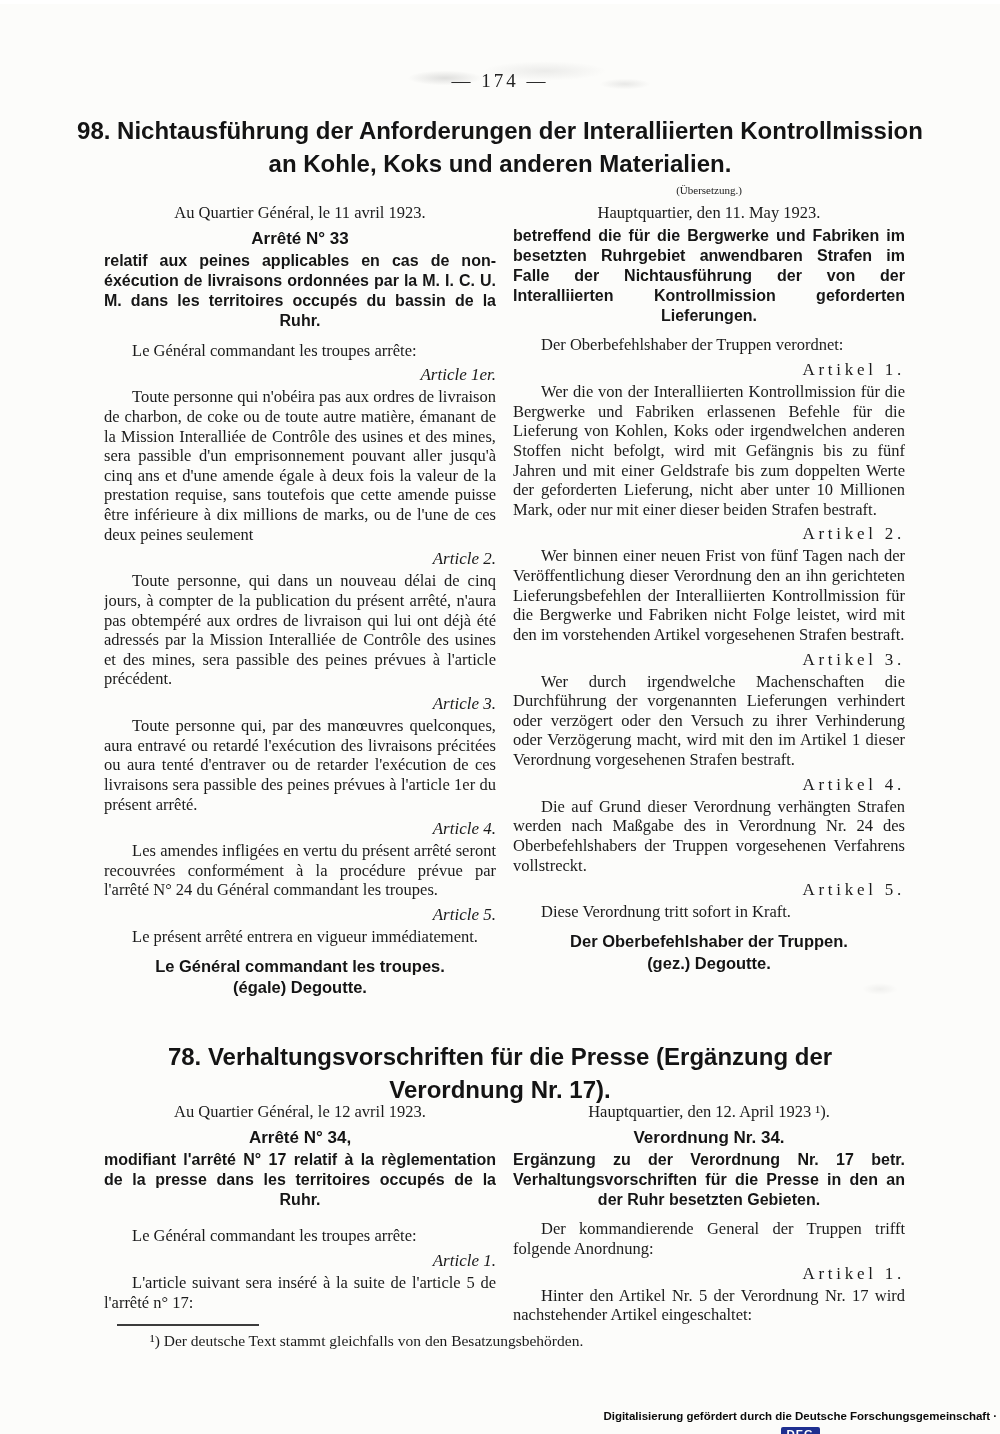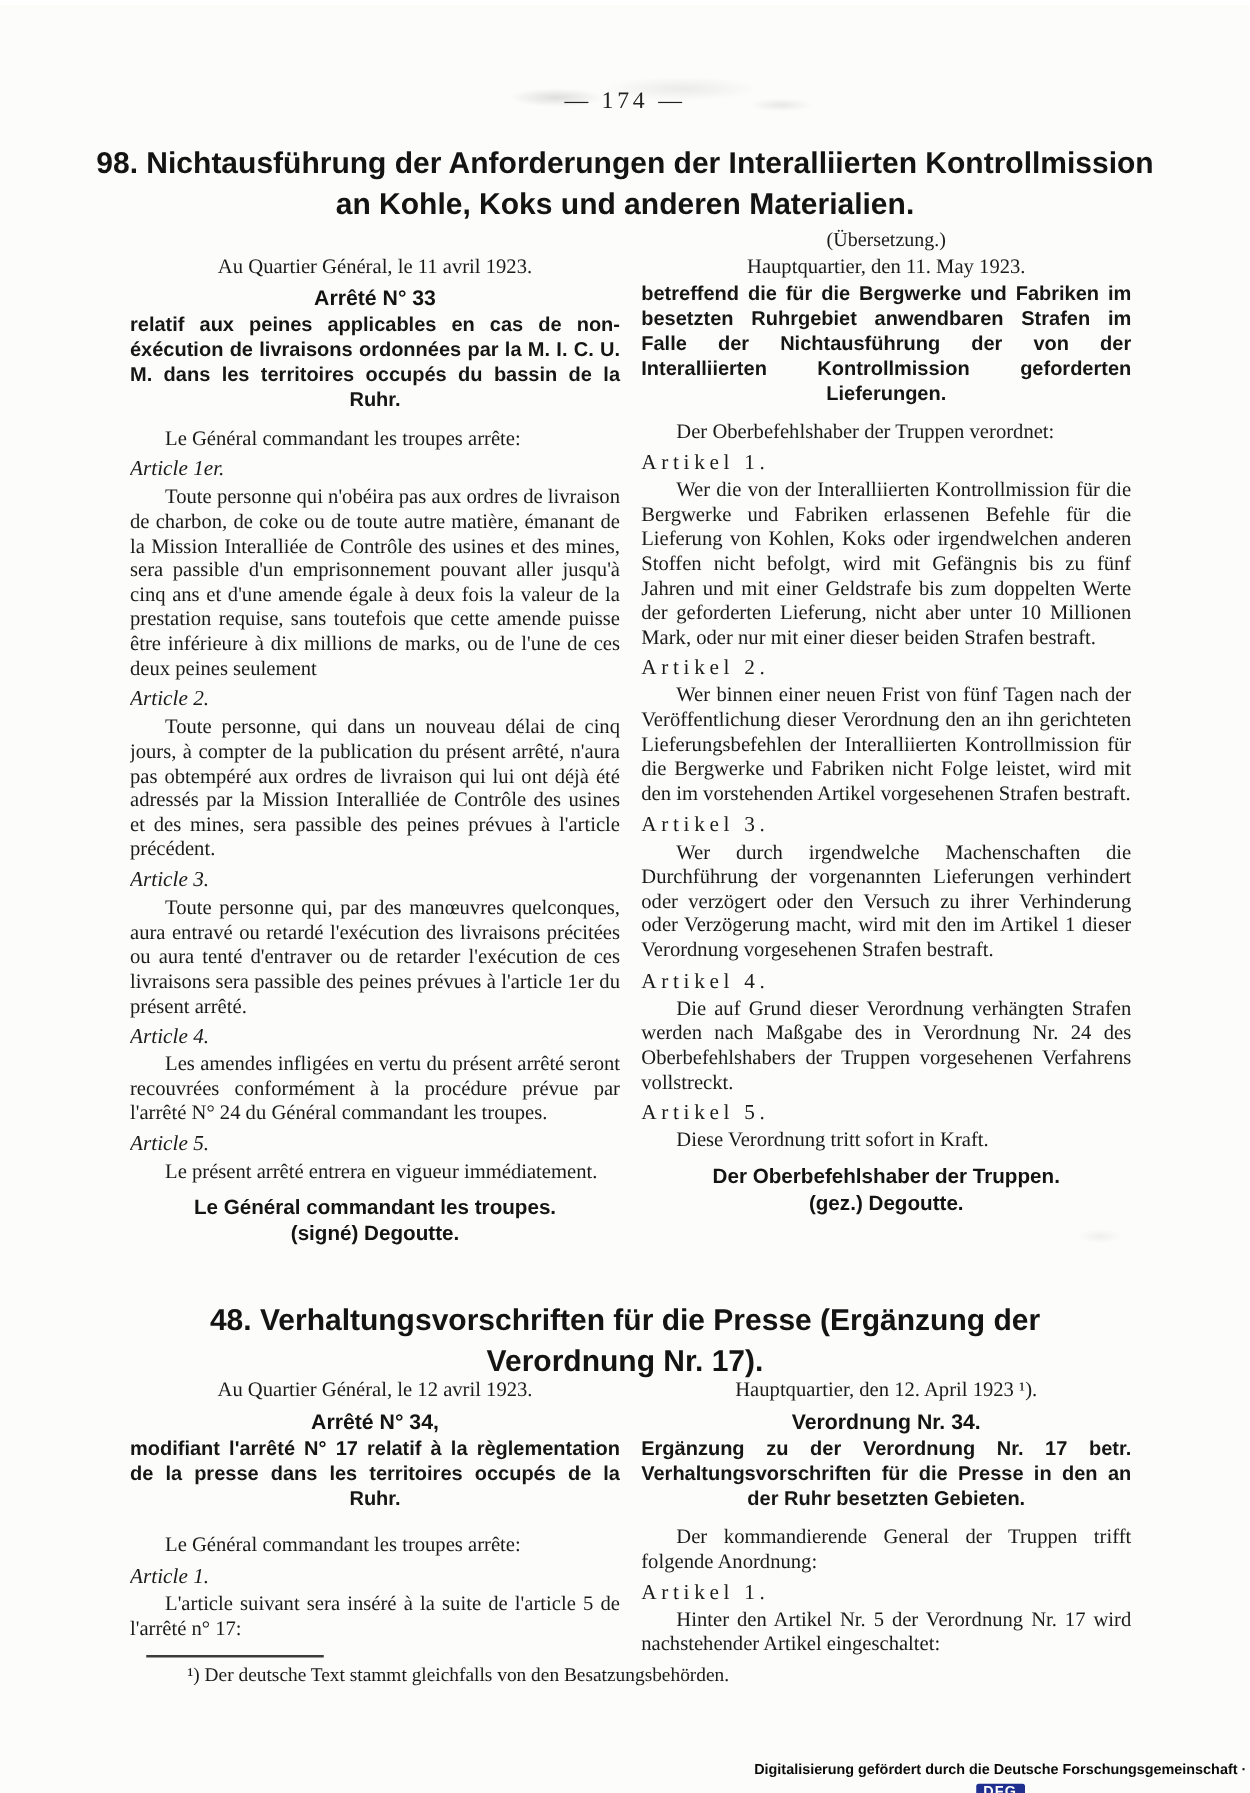"(Übersetzung.)" .uebersetzung { font-size: 16px -> 11px }
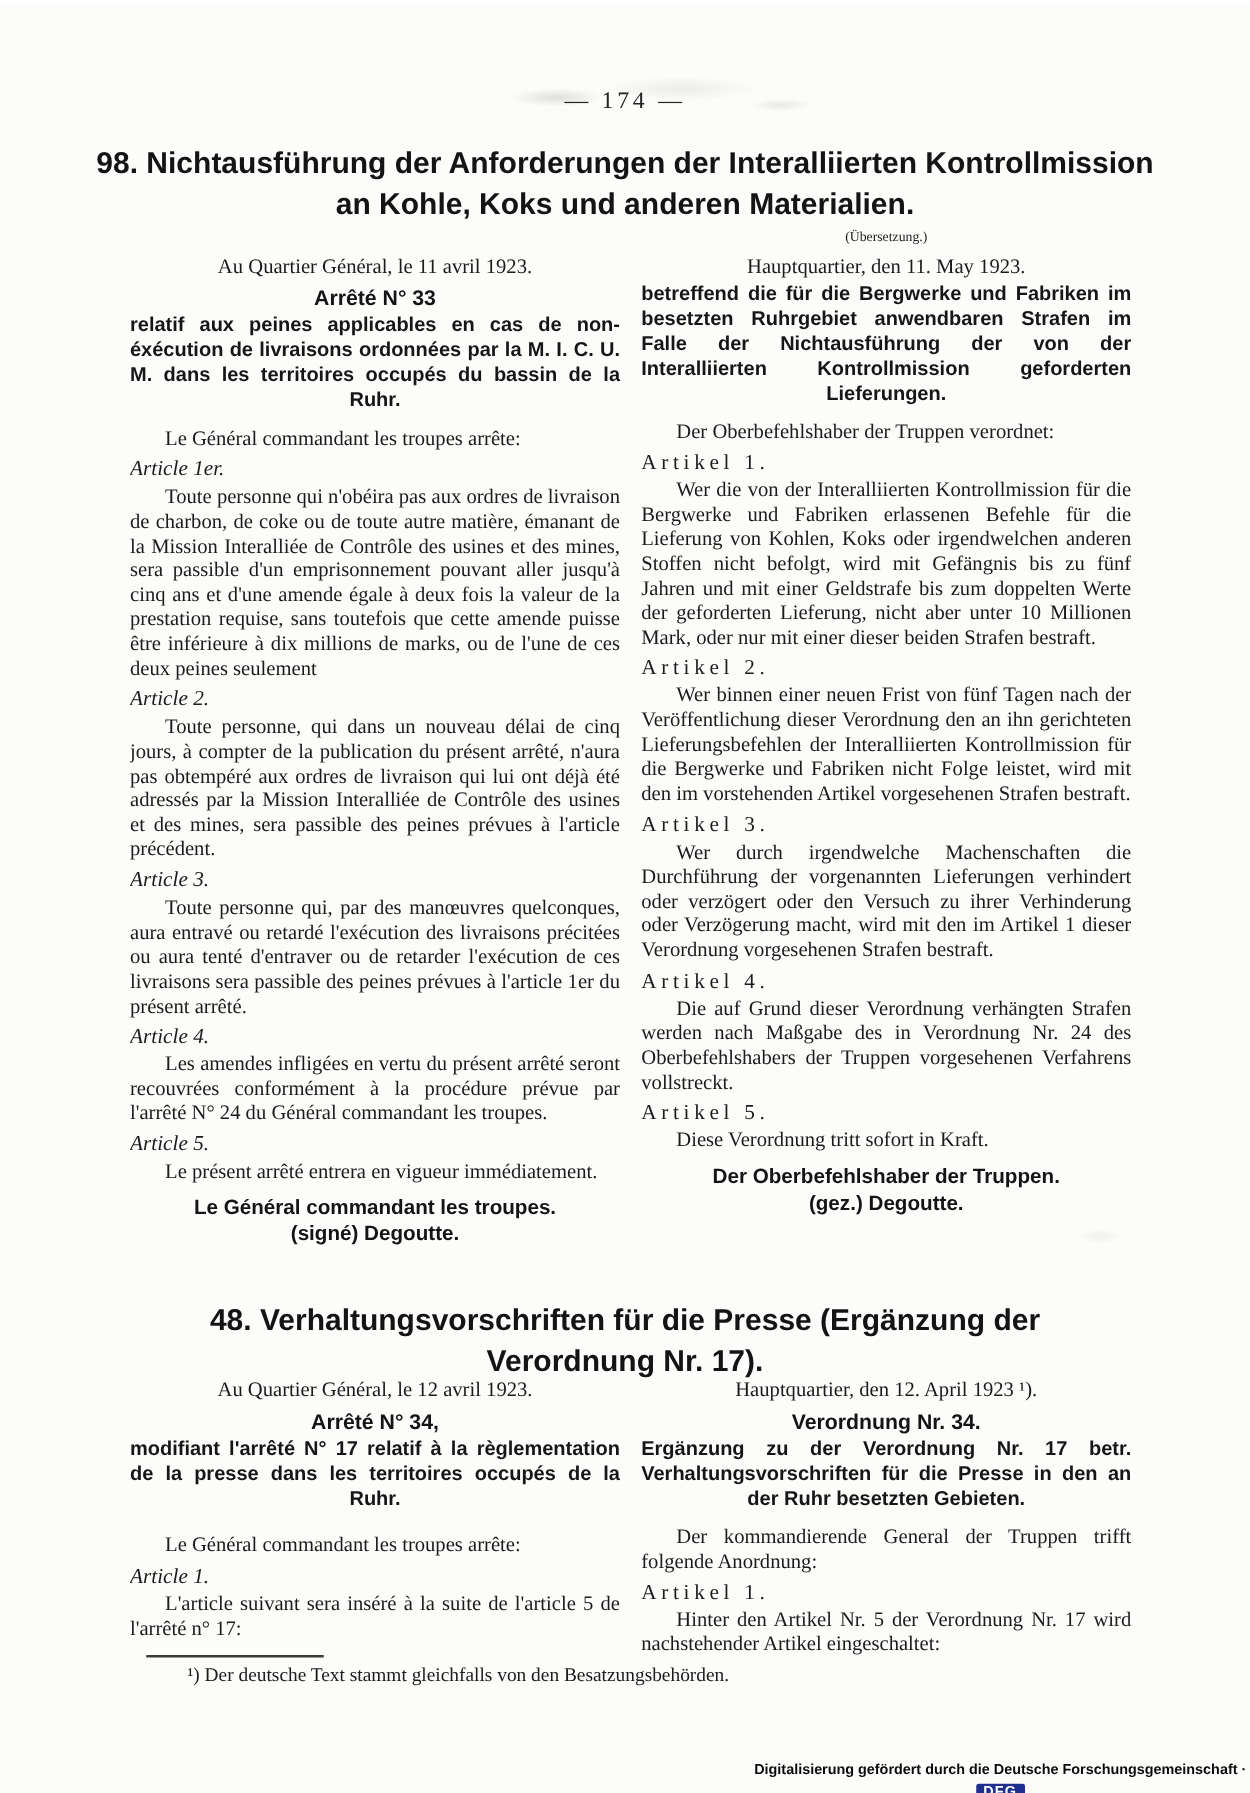"Article 1er." .art-head { text-align: left -> right }
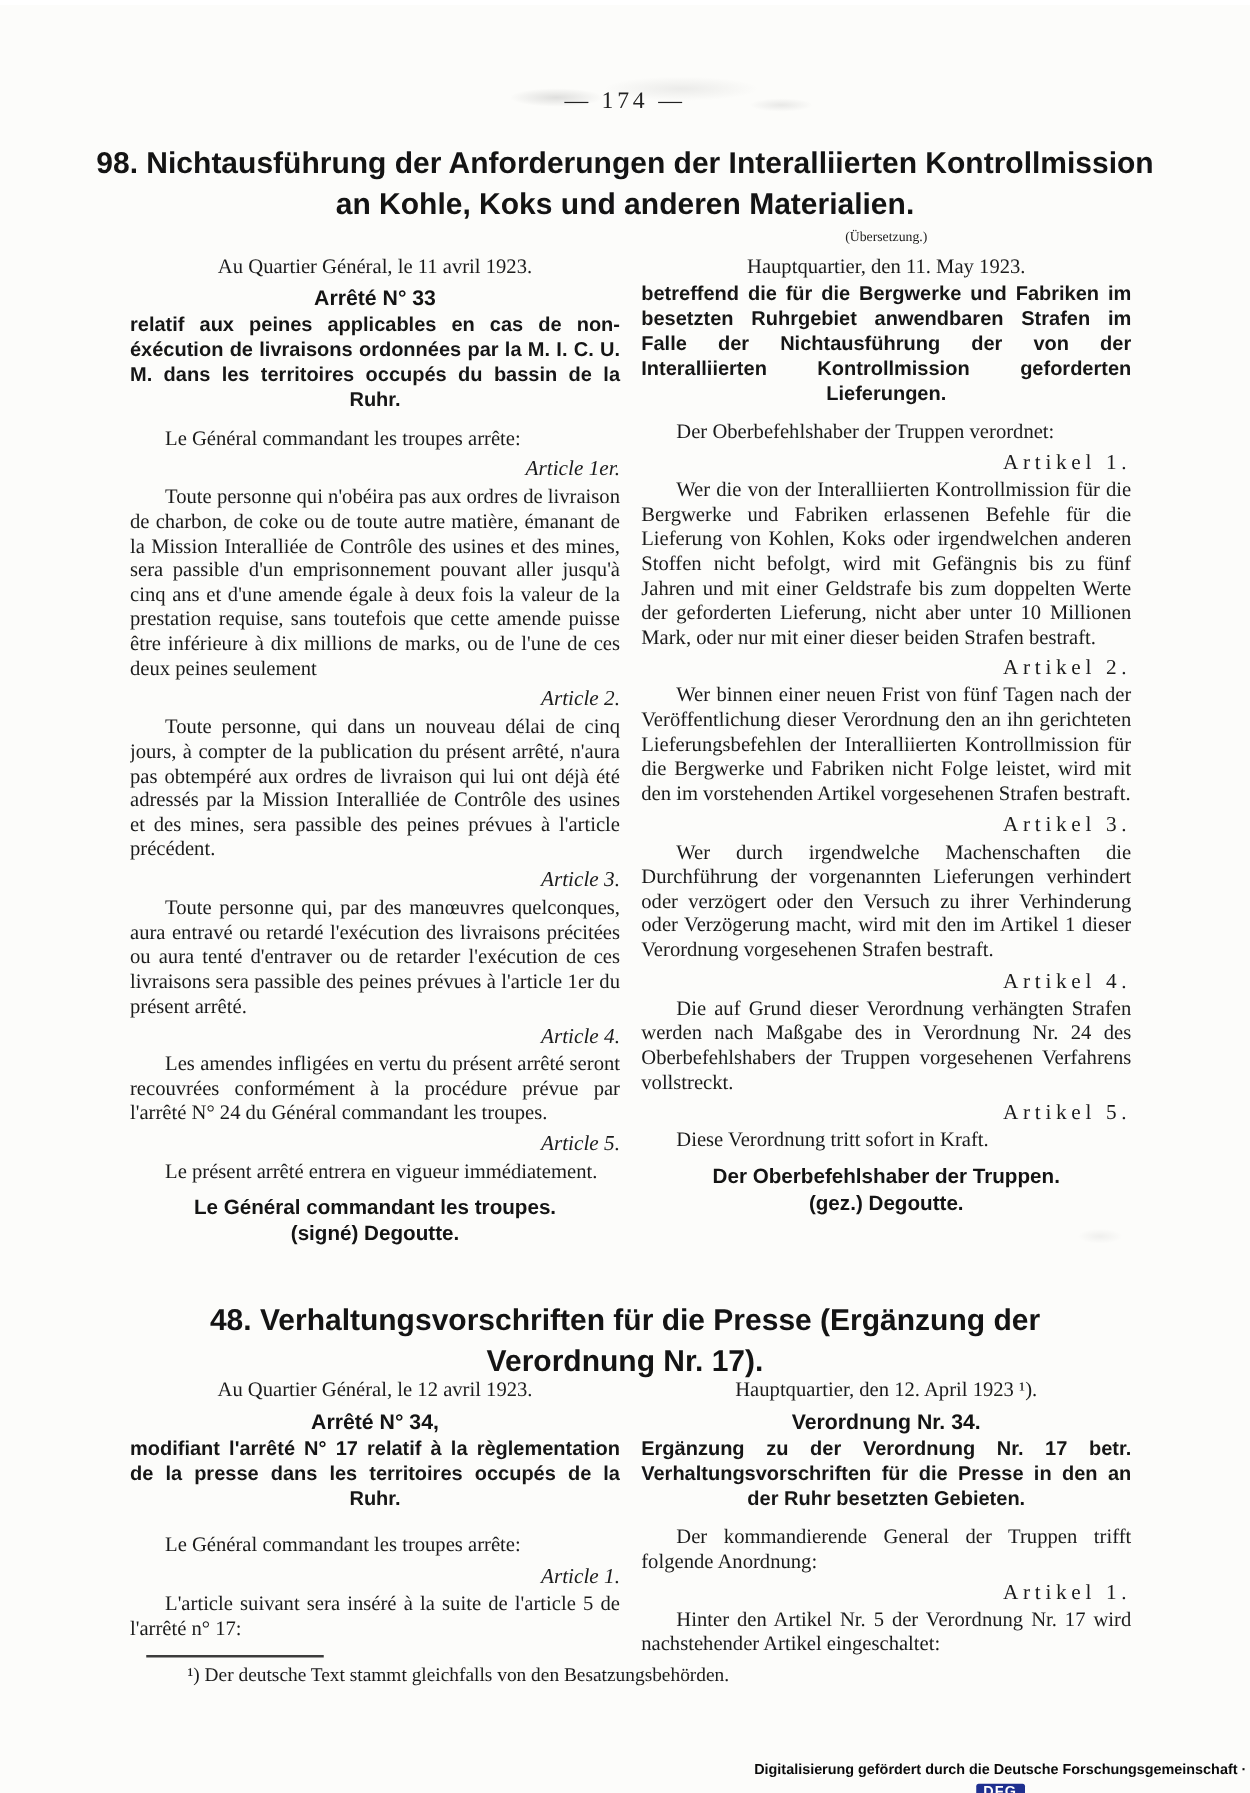"(signé) Degoutte." div { text: signé -> égale }
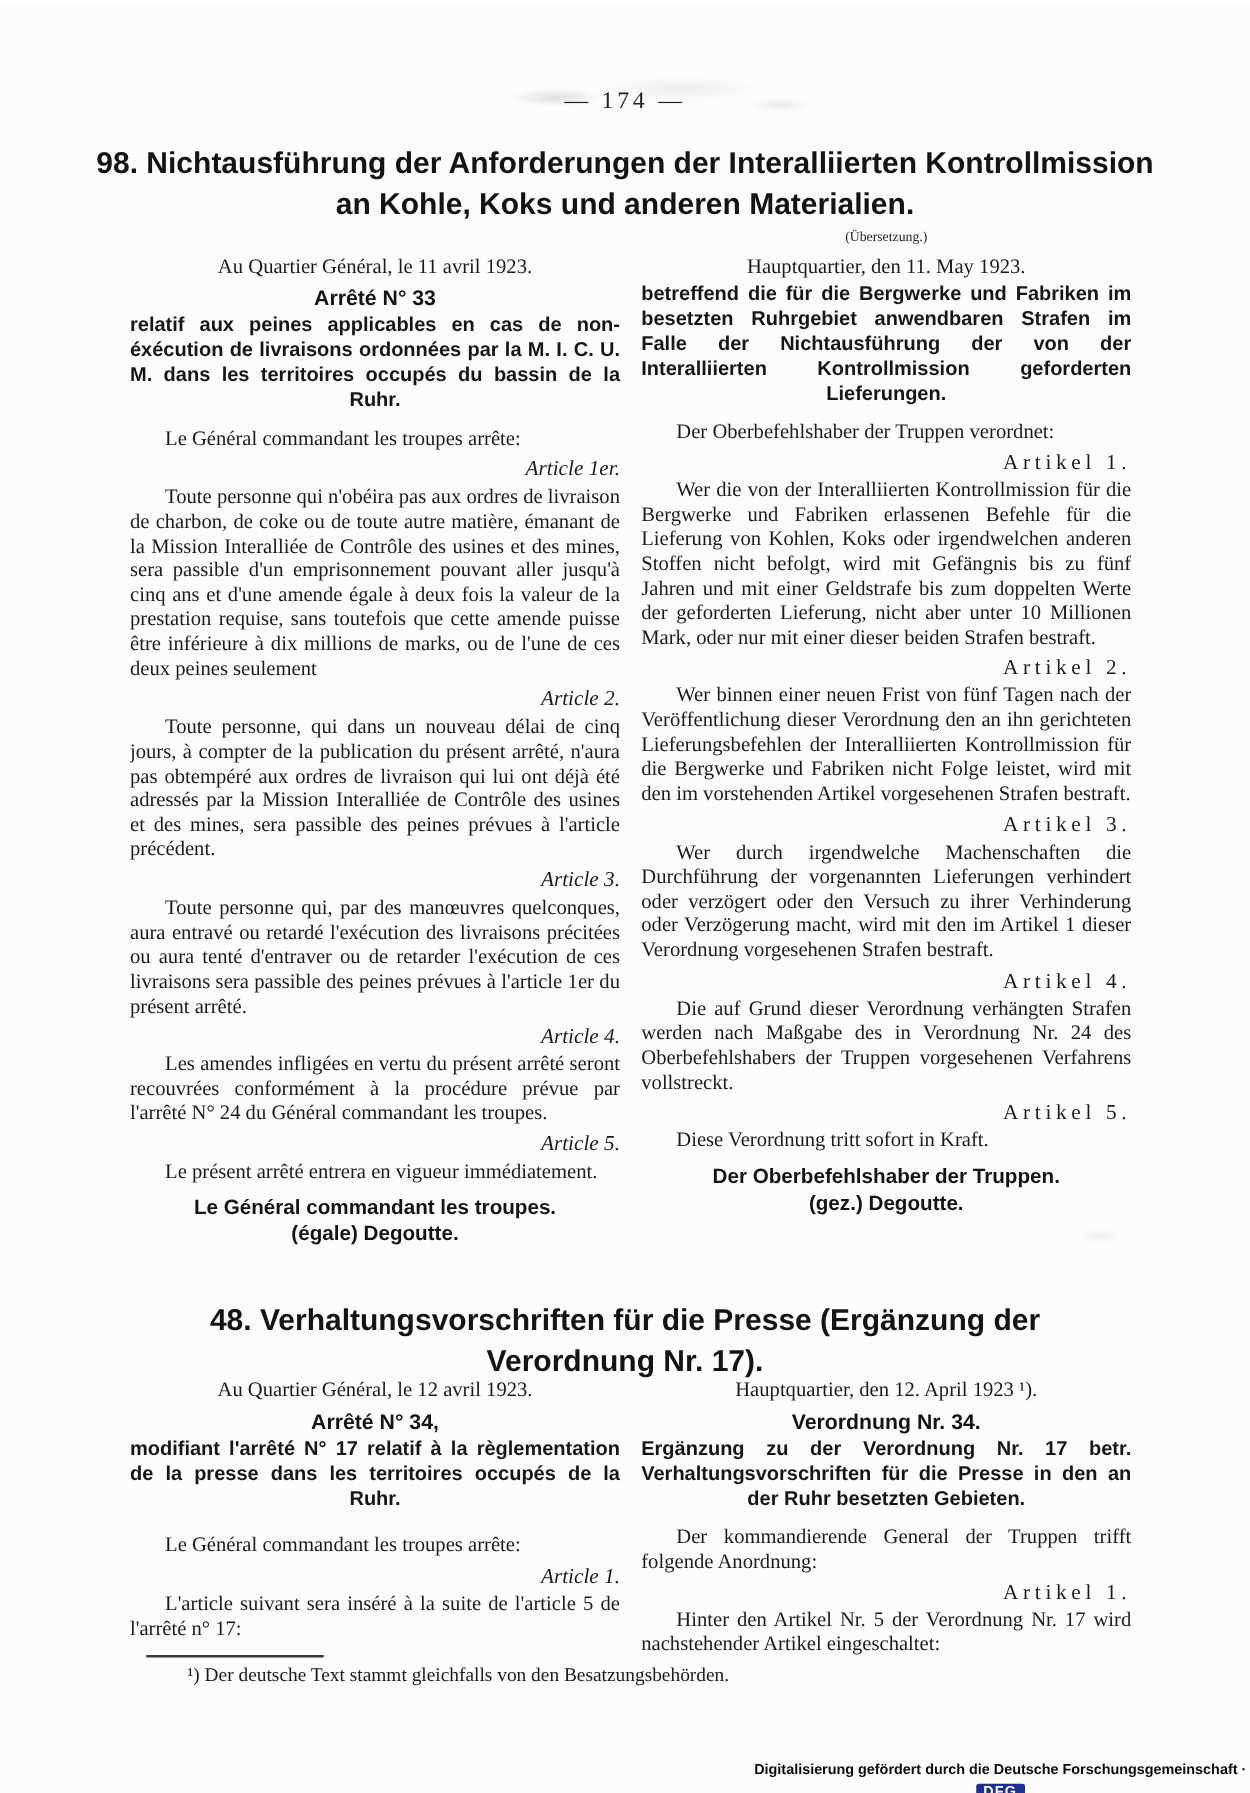"48. Verhaltungsvorschriften für die" span.tline { text: 48 -> 78 }
